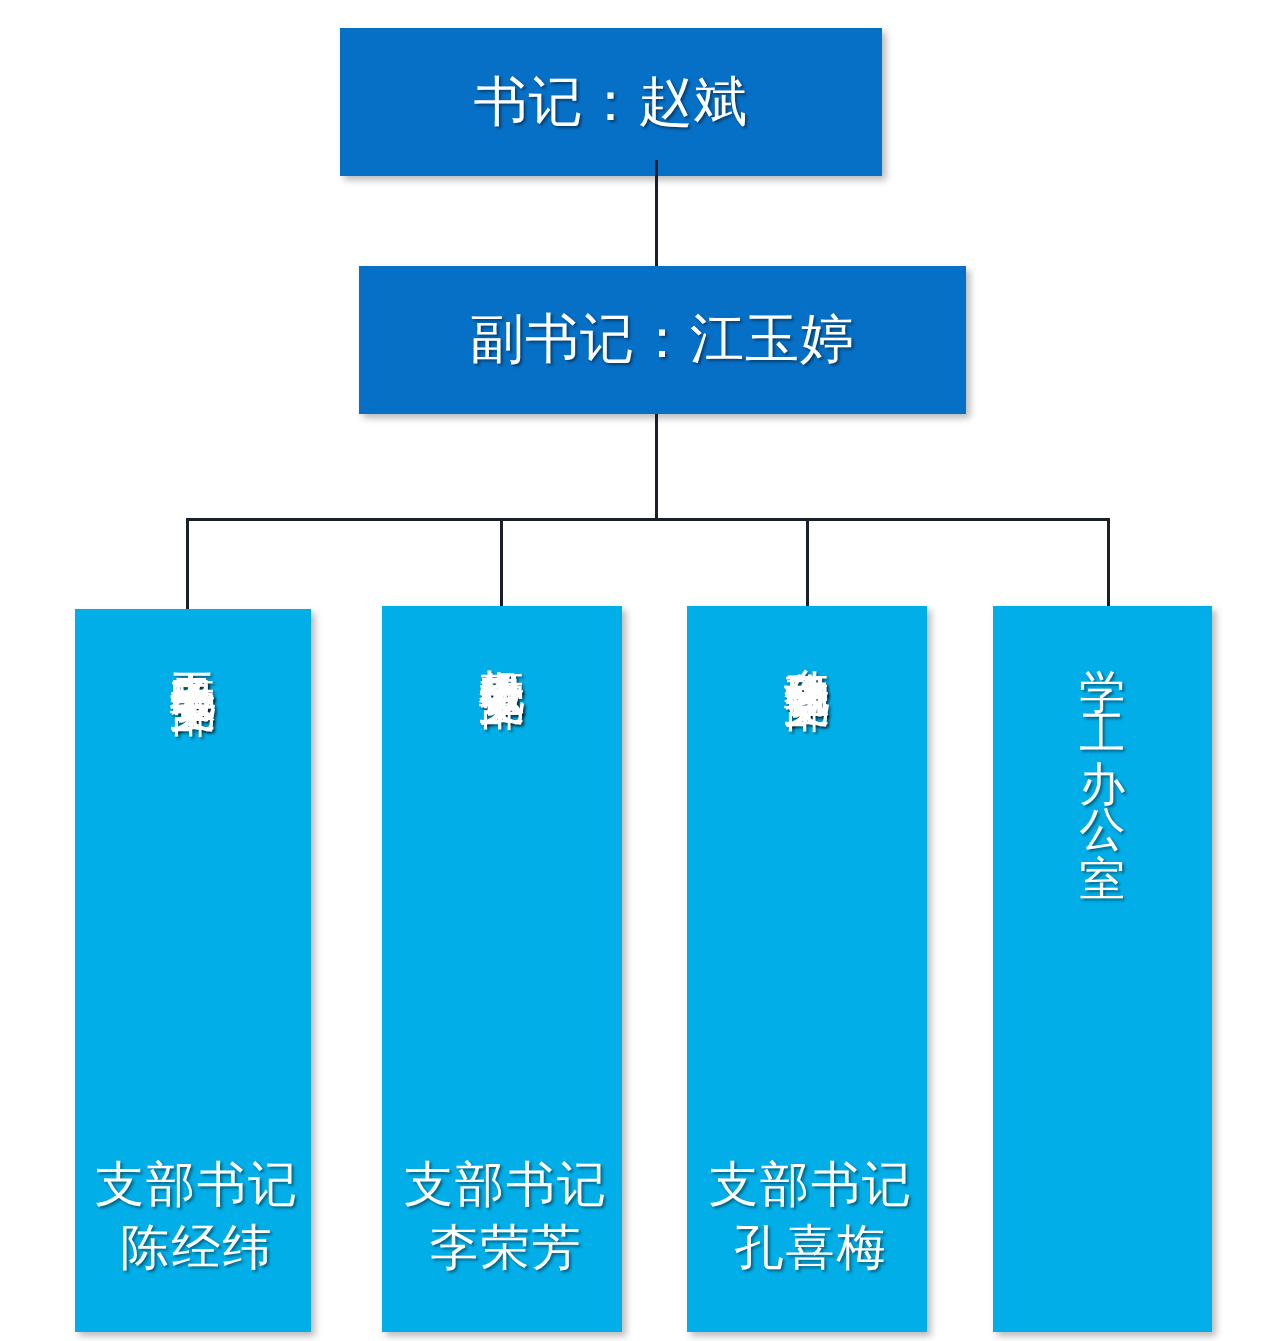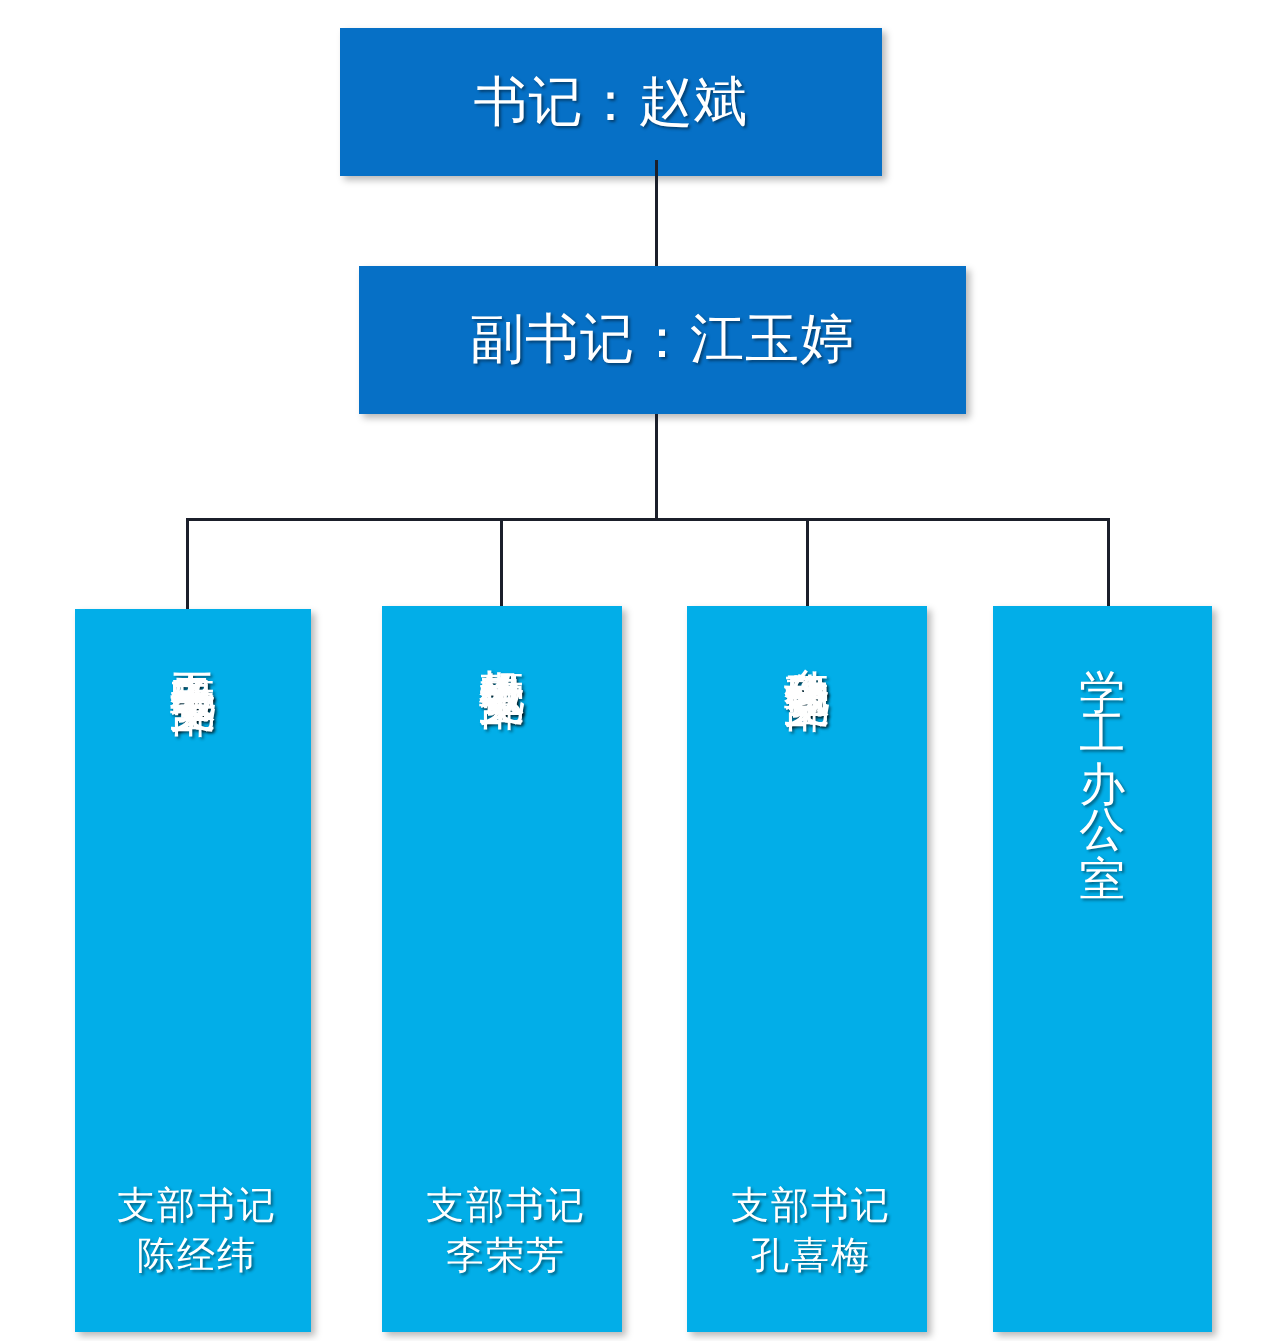"支部书记" .leaf-foot { font-size: 38px -> 49px }
